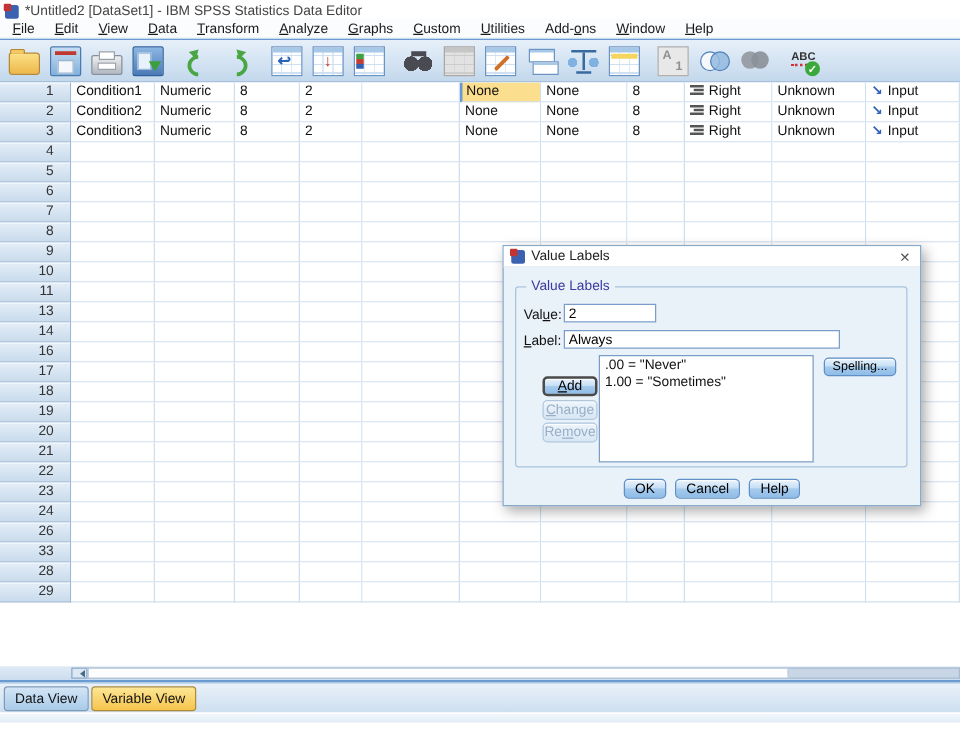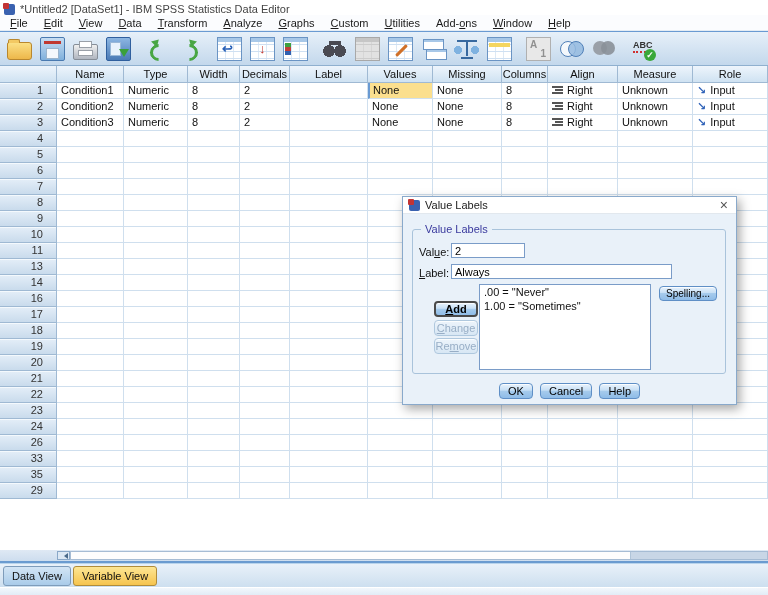"Name" div.grid-header { html: <div> <div></div> <div>Name</div> <div>Type</div> <div>Width</div> <div>Decimals</div> <div>Label</div> <div>Values</div> <div>Missing</div> <div>Columns</div> <div>Align</div> <div>Measure</div> <div>Role</div> </div> -> none }
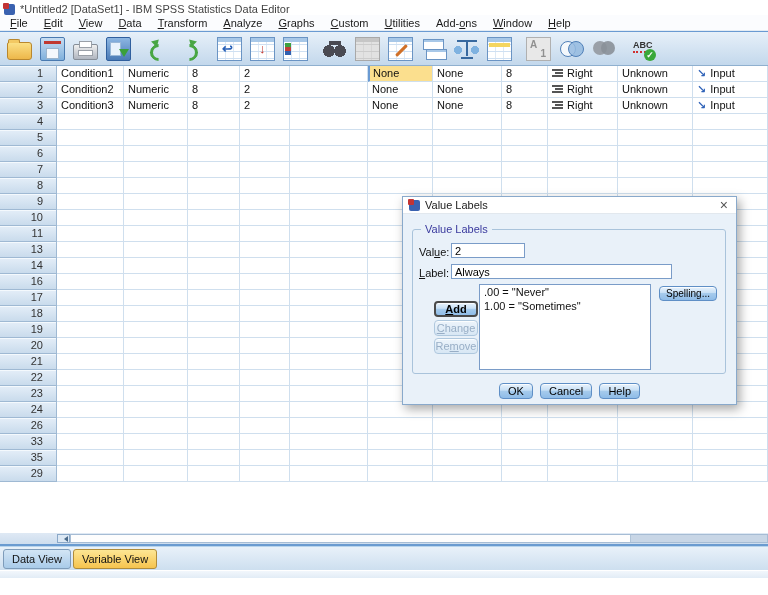"Add" .add-btn { font-weight: bold -> none }
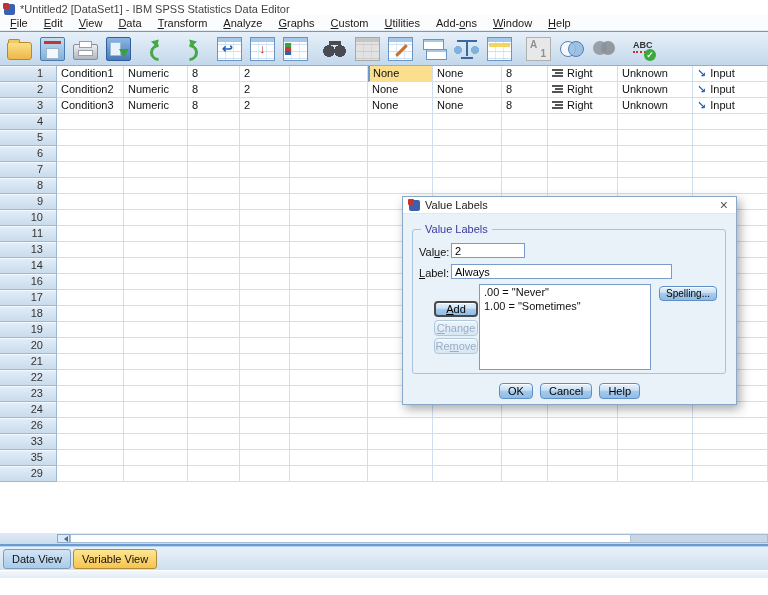"35" div.rh { text: 35 -> 28 }
